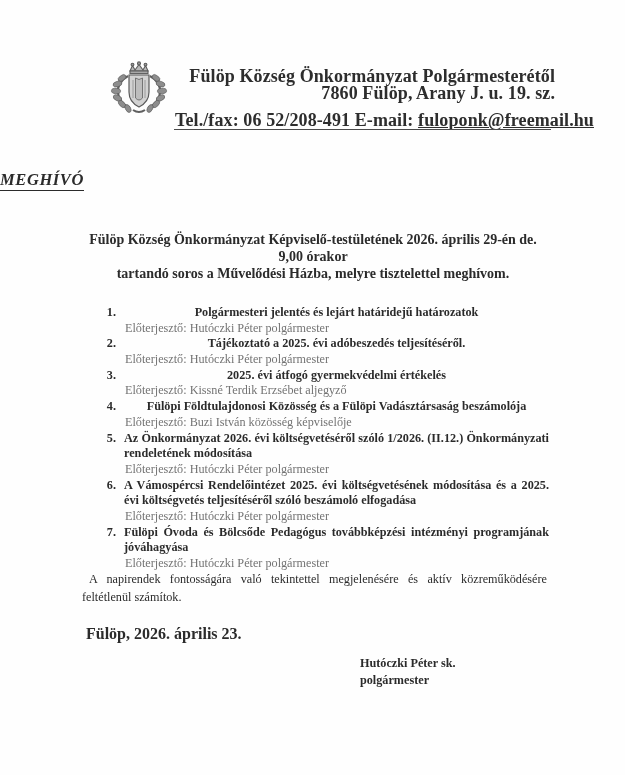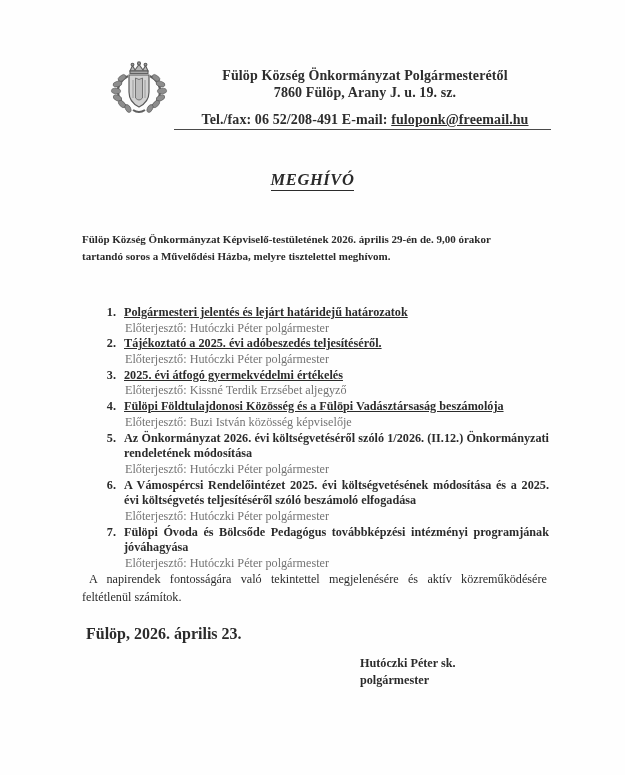"Fülöp Község Önkormányzat Polgármesterétől" .letterhead-text { font-size: 14px -> 18px; text-align: center -> right }
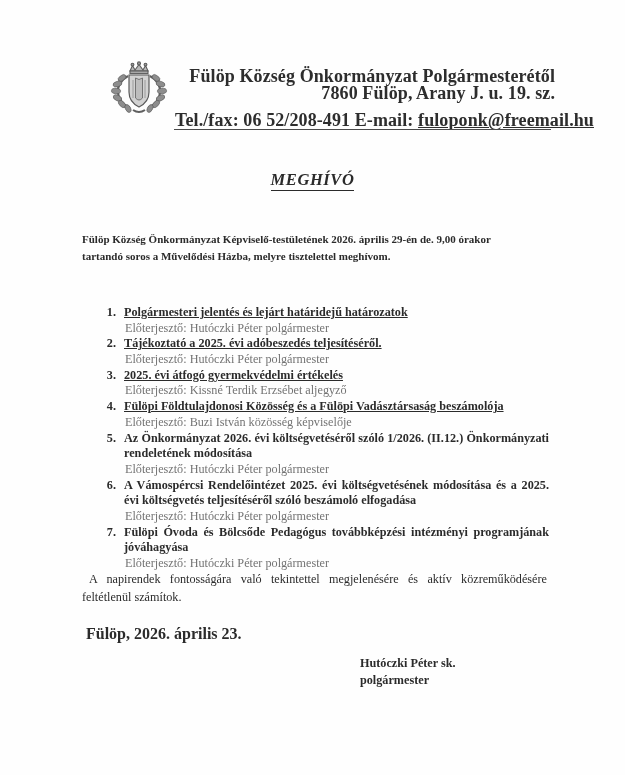"MEGHÍVÓ" .doc-title { text-align: center -> left }
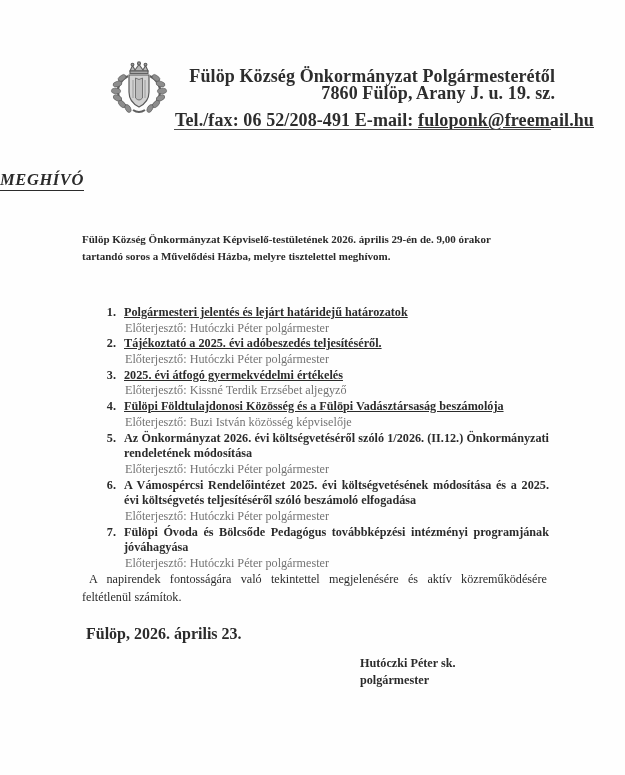"Fülöp Község Önkormányzat Képviselő-testületének" .intro { font-size: 11px -> 14px; text-align: none -> center }
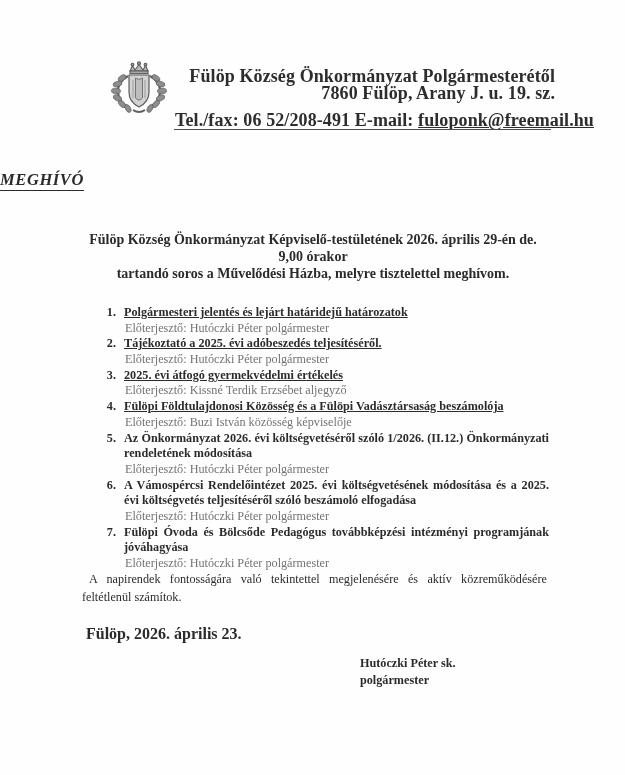"Polgármesteri jelentés és lejárt" .agenda-title.nowrapish { text-align: left -> center; text-decoration: underline -> none }
